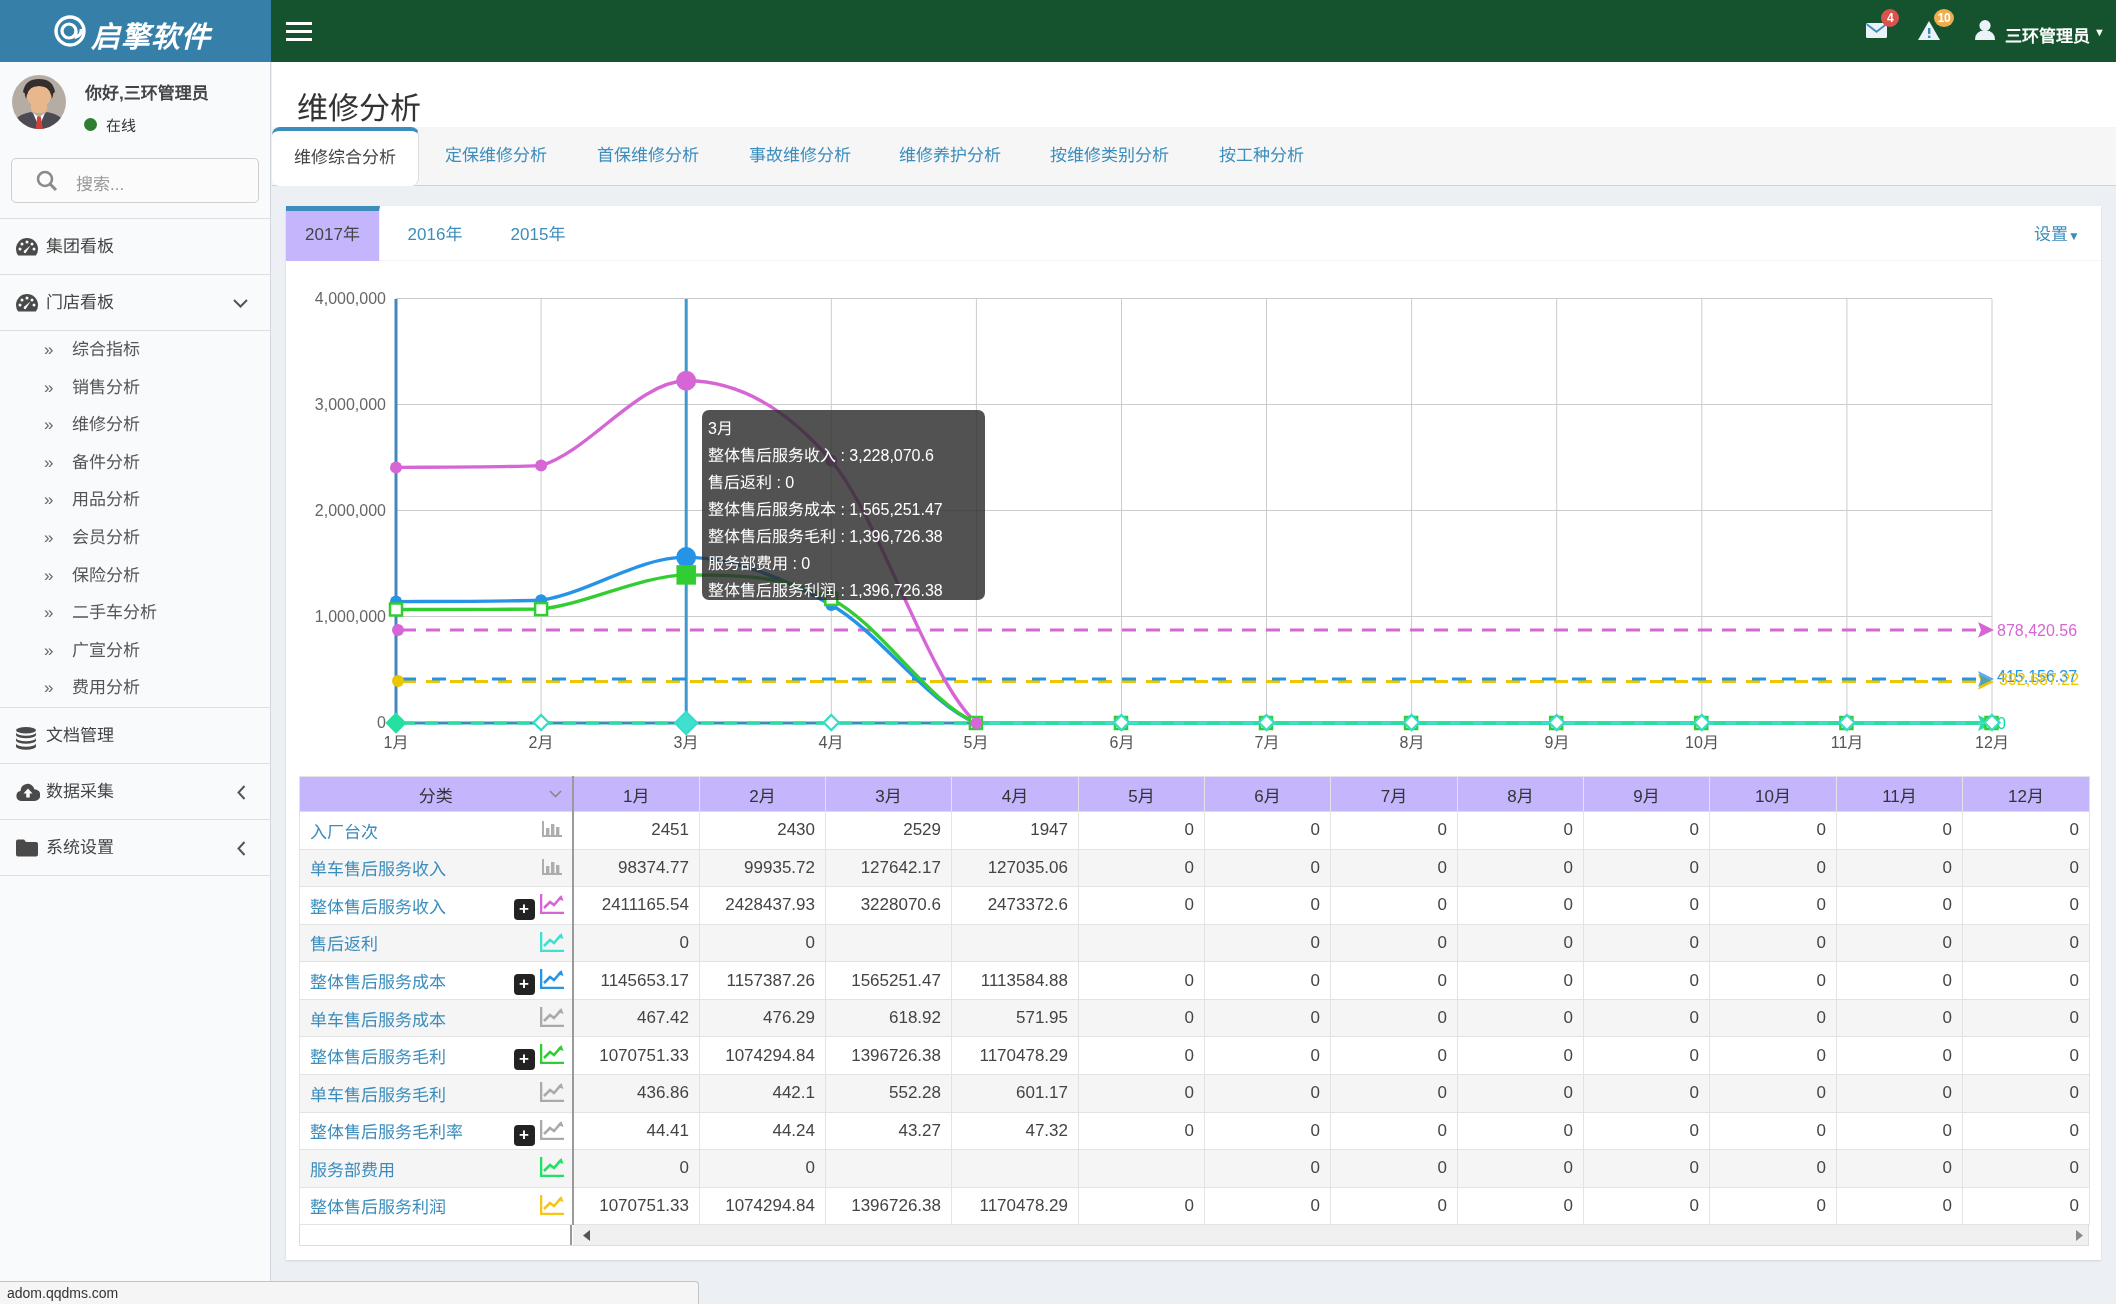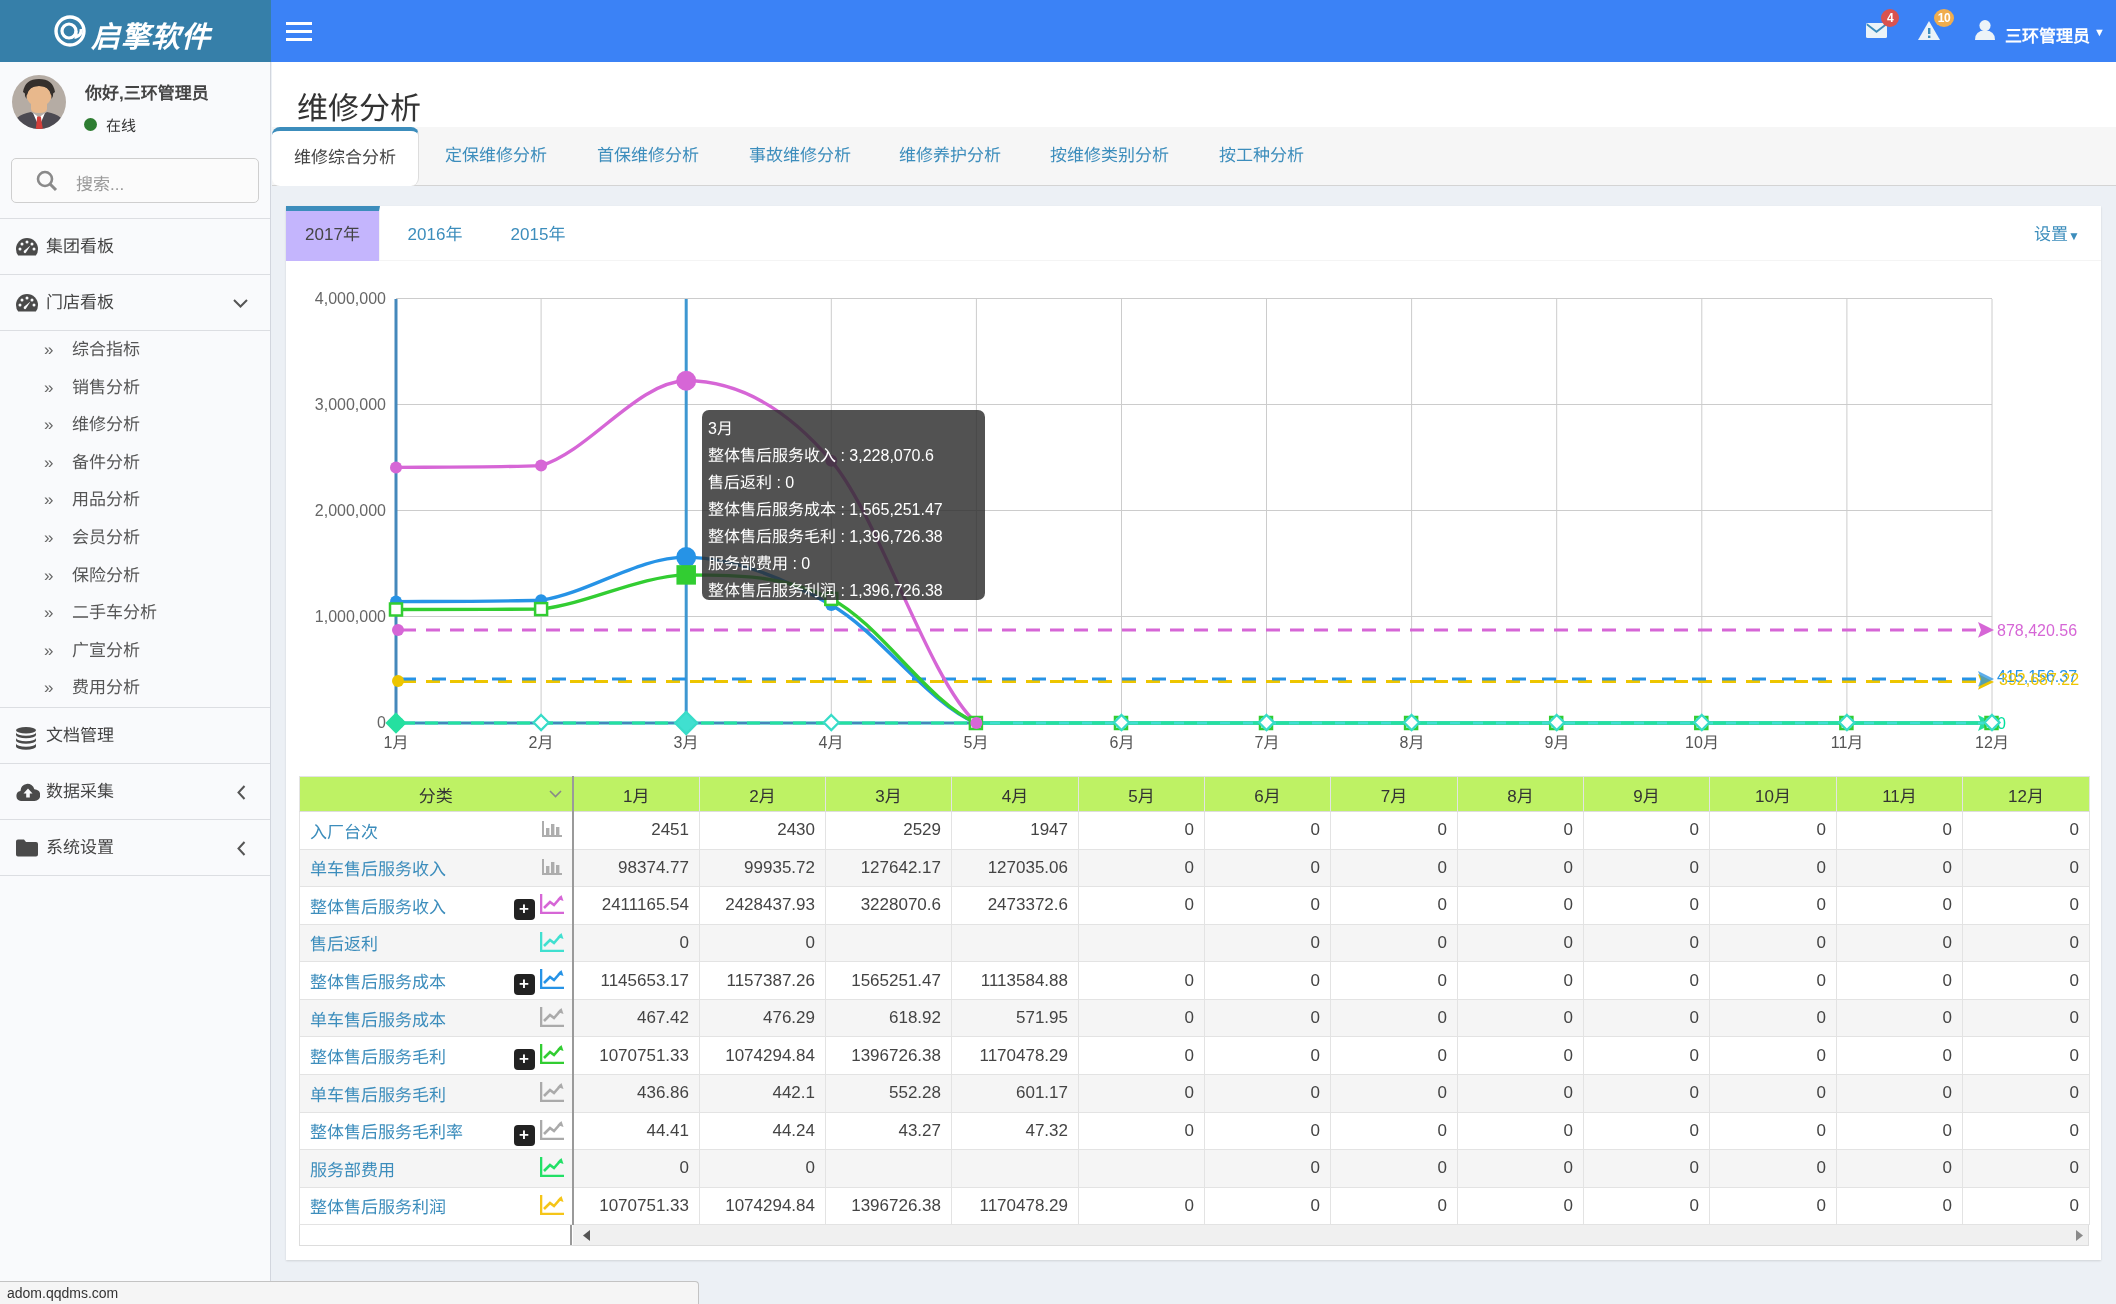"启擎软件" .hdr { background: #3b82f6 -> #14532d }
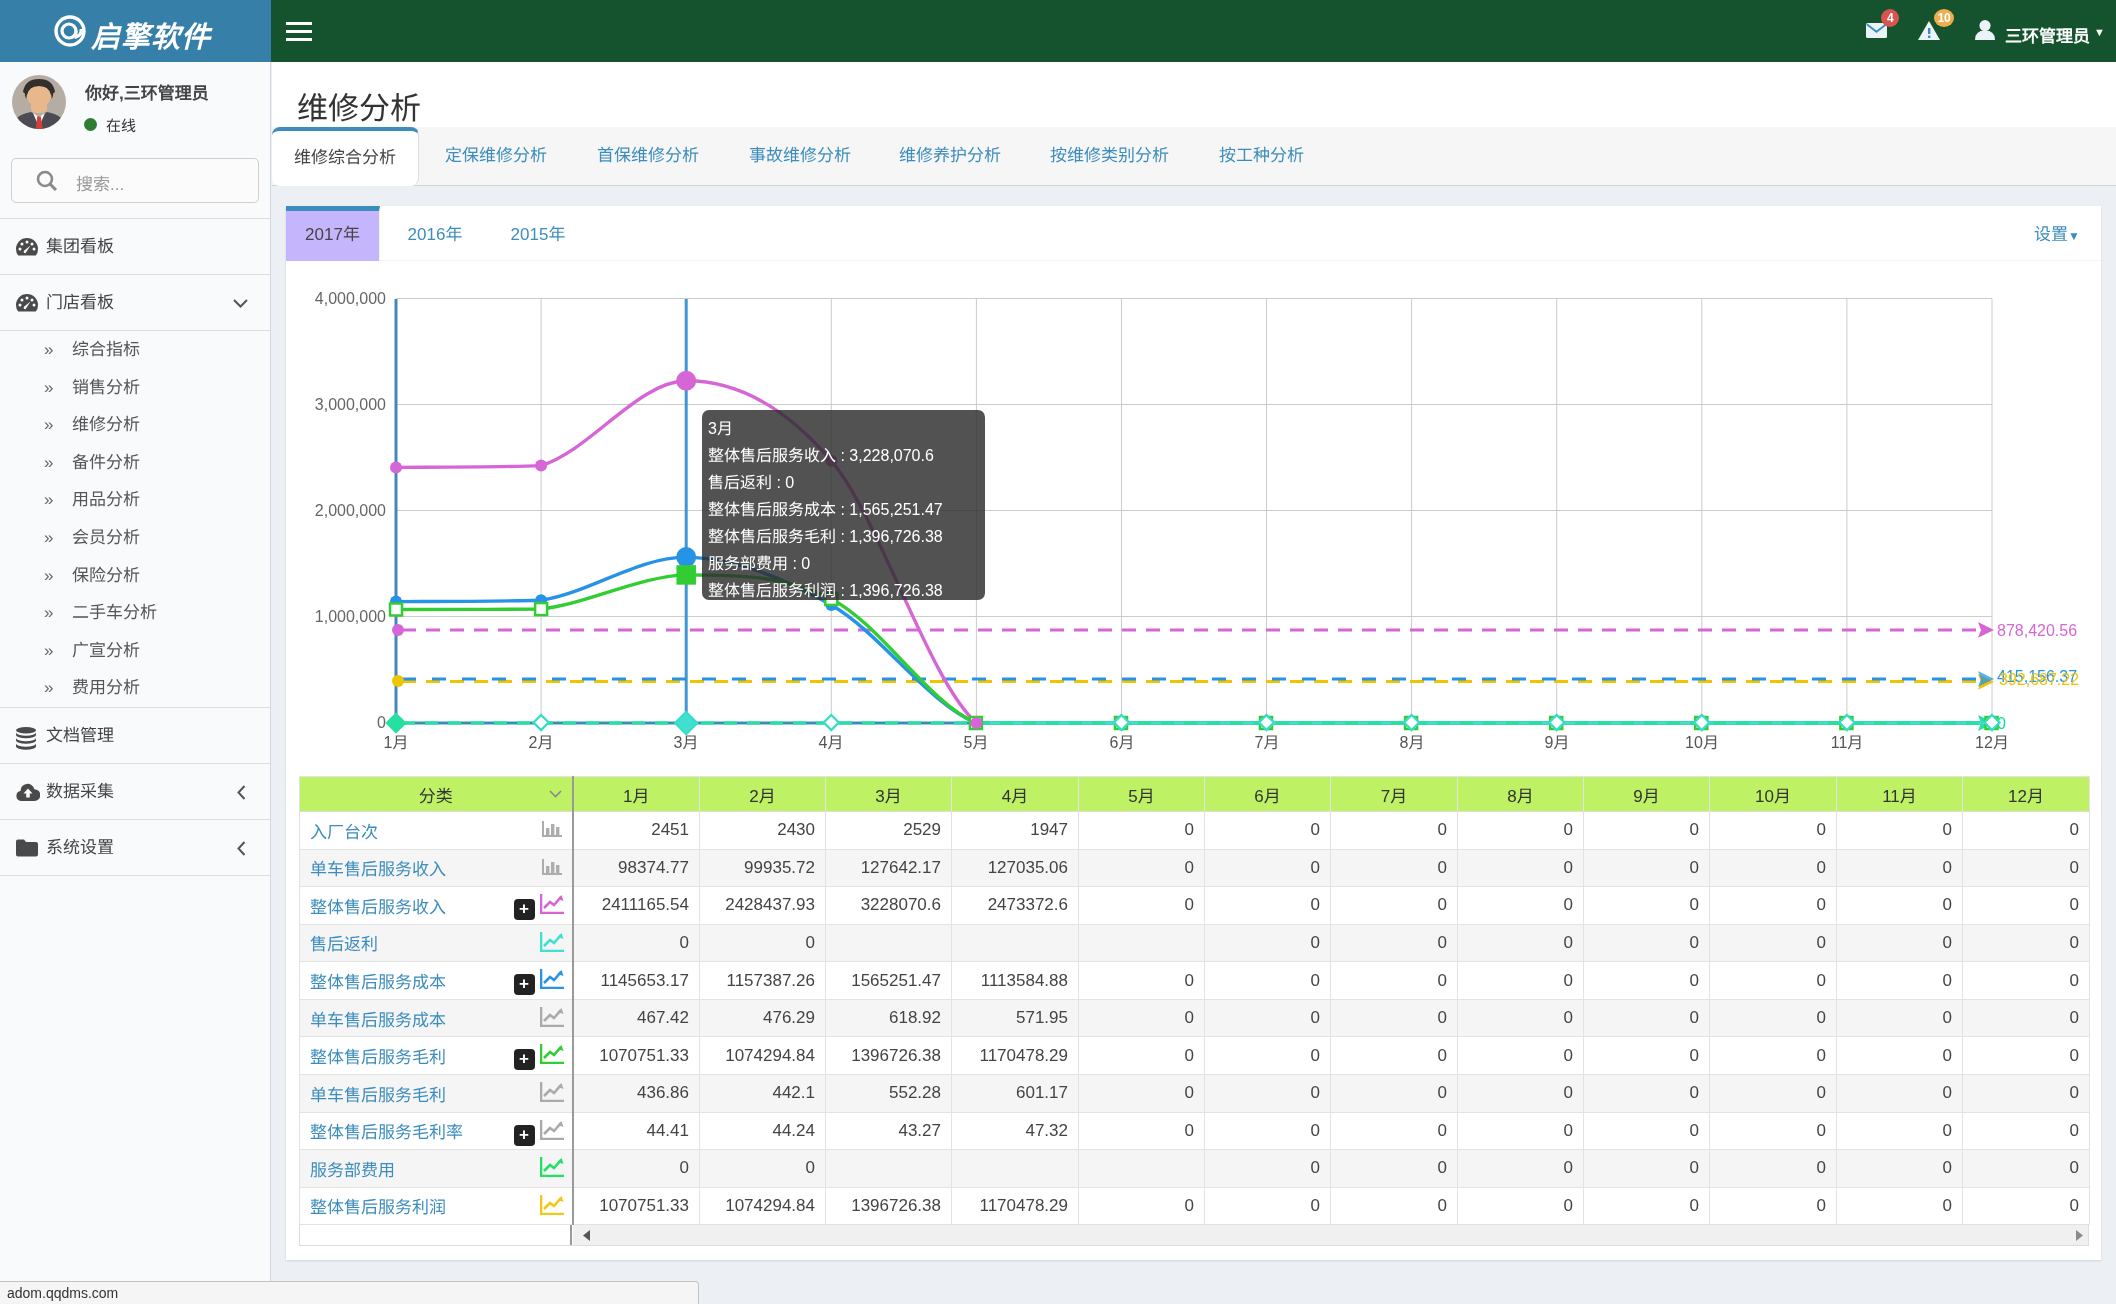"分类" .dtable th { background: #bef264 -> #c4b5fd }
